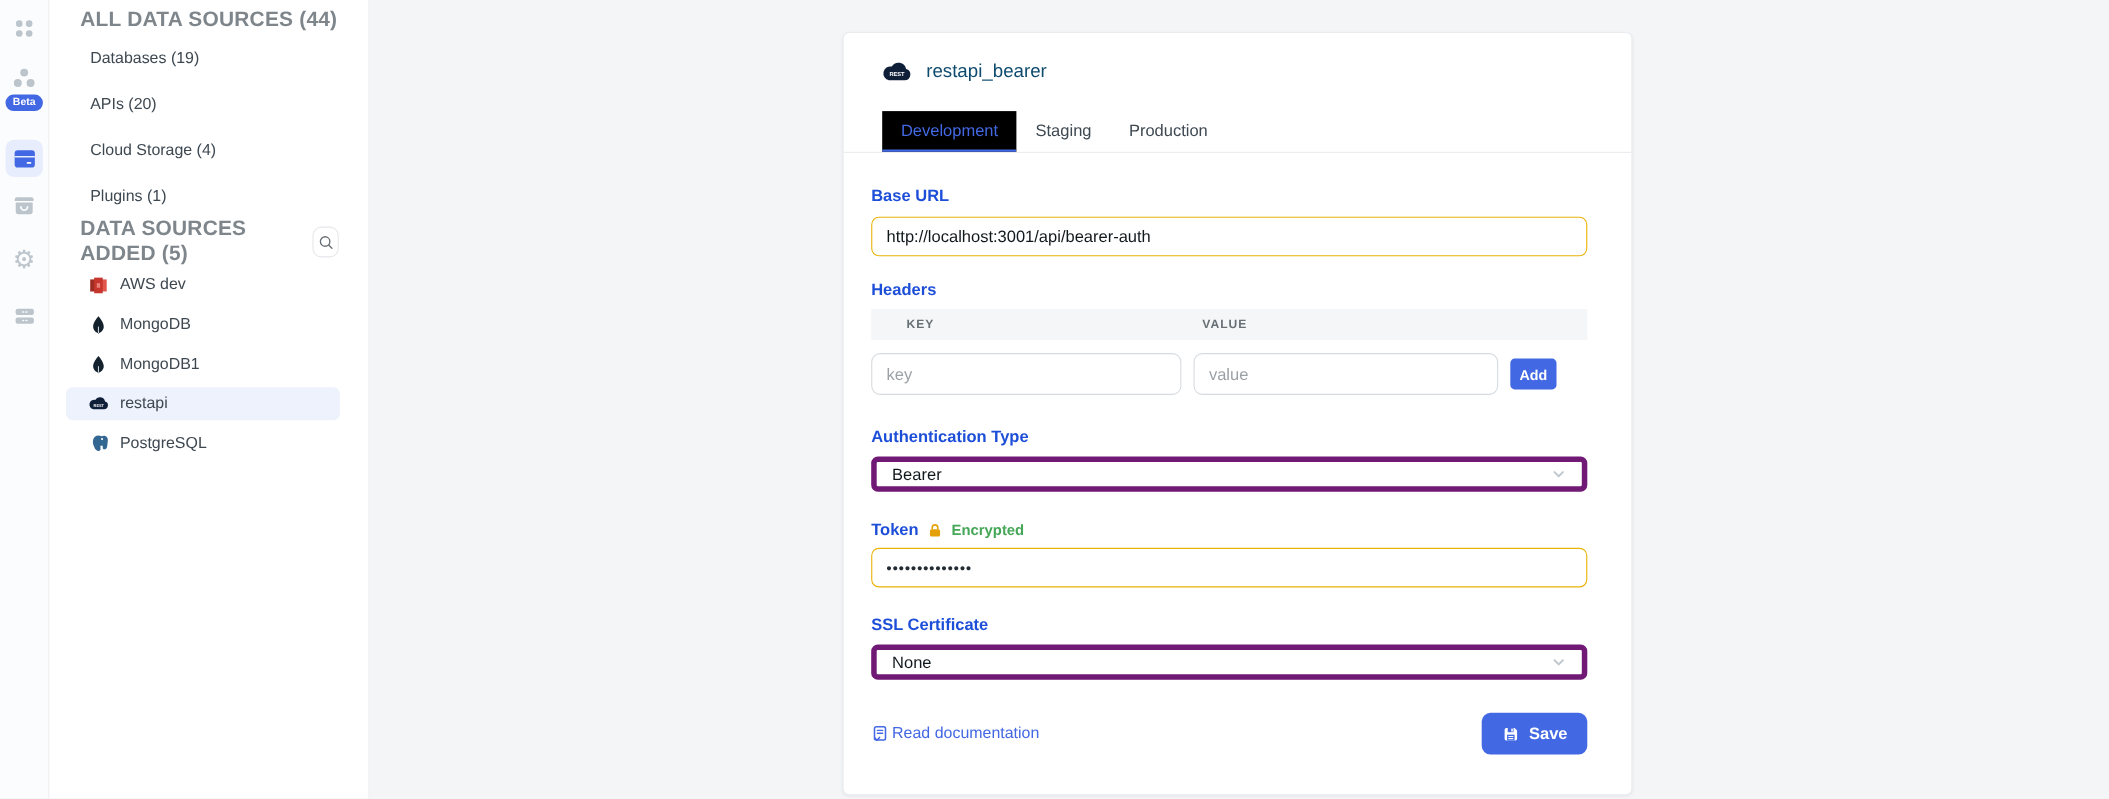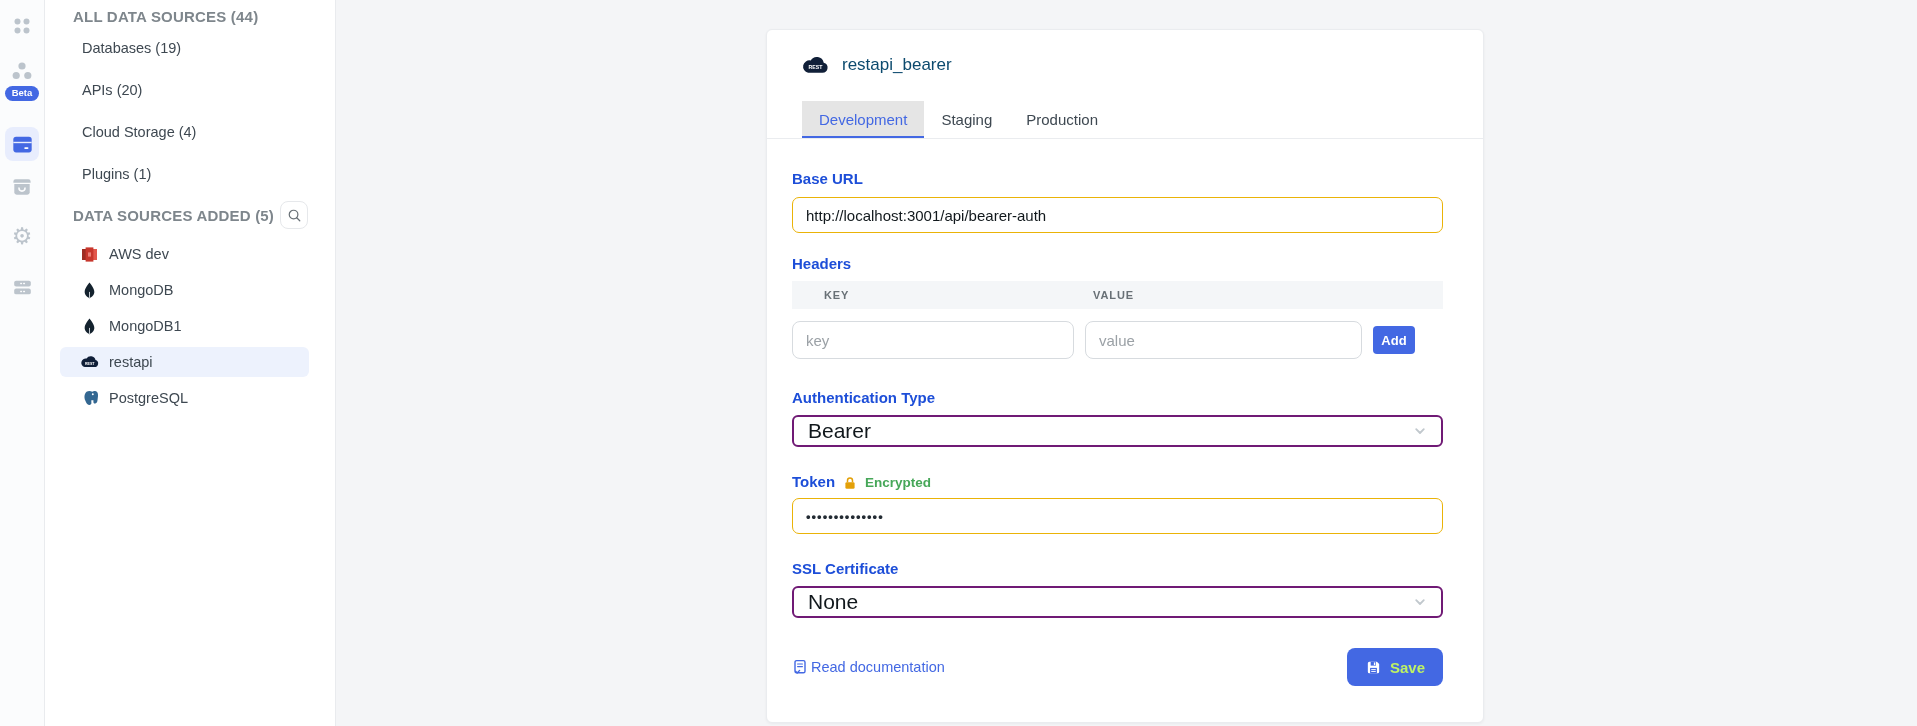"ALL DATA SOURCES (44)" .side-header { font-size: 15px -> 19px }
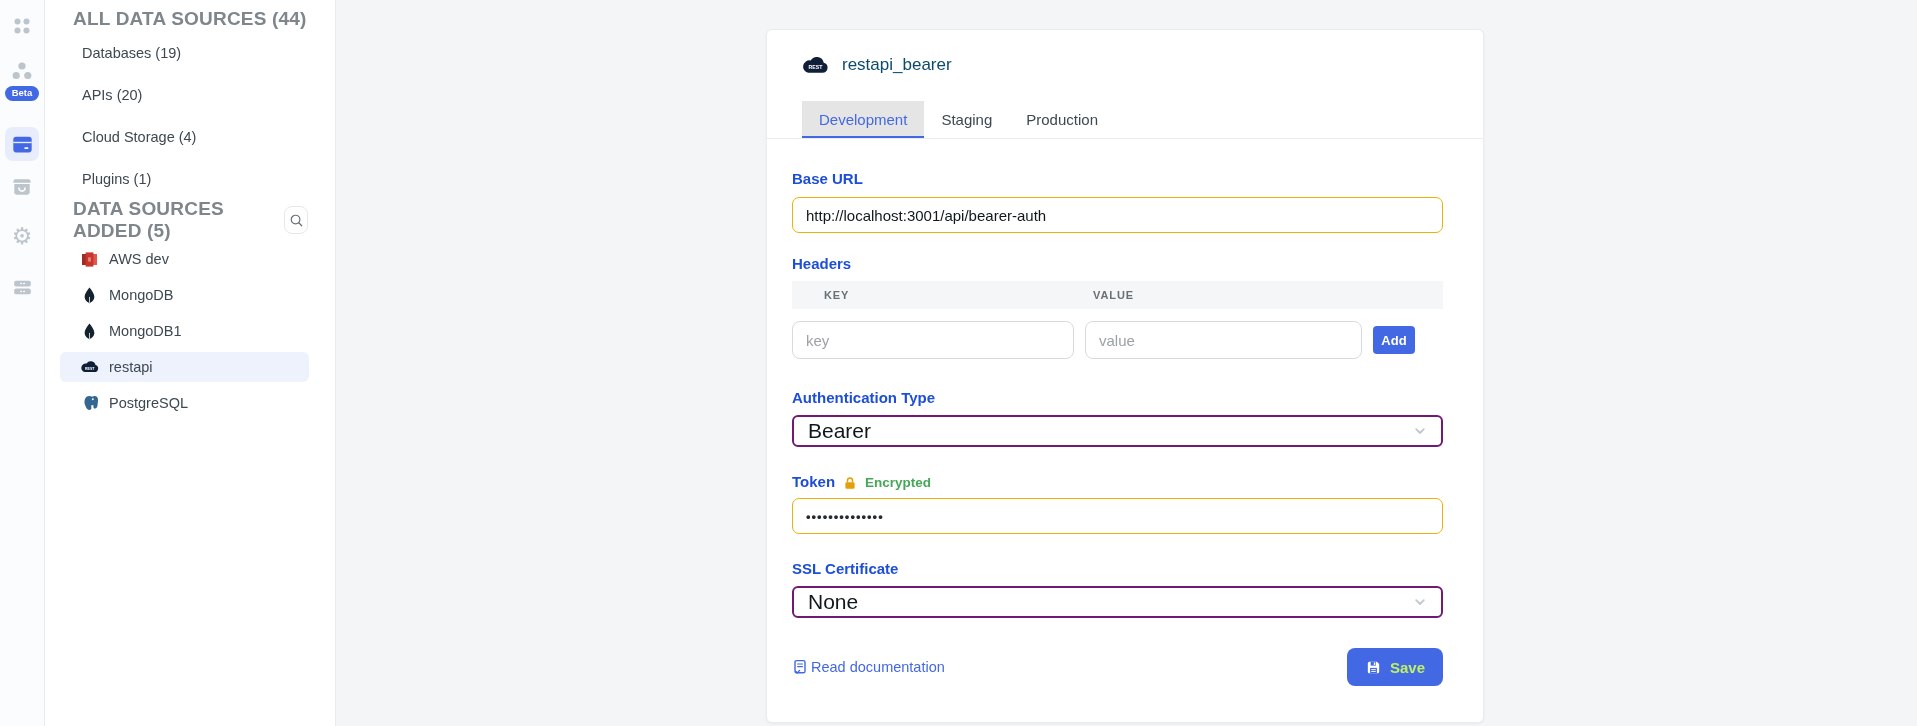"Development" .tab.active { background: #e5e5e5 -> #000000 }
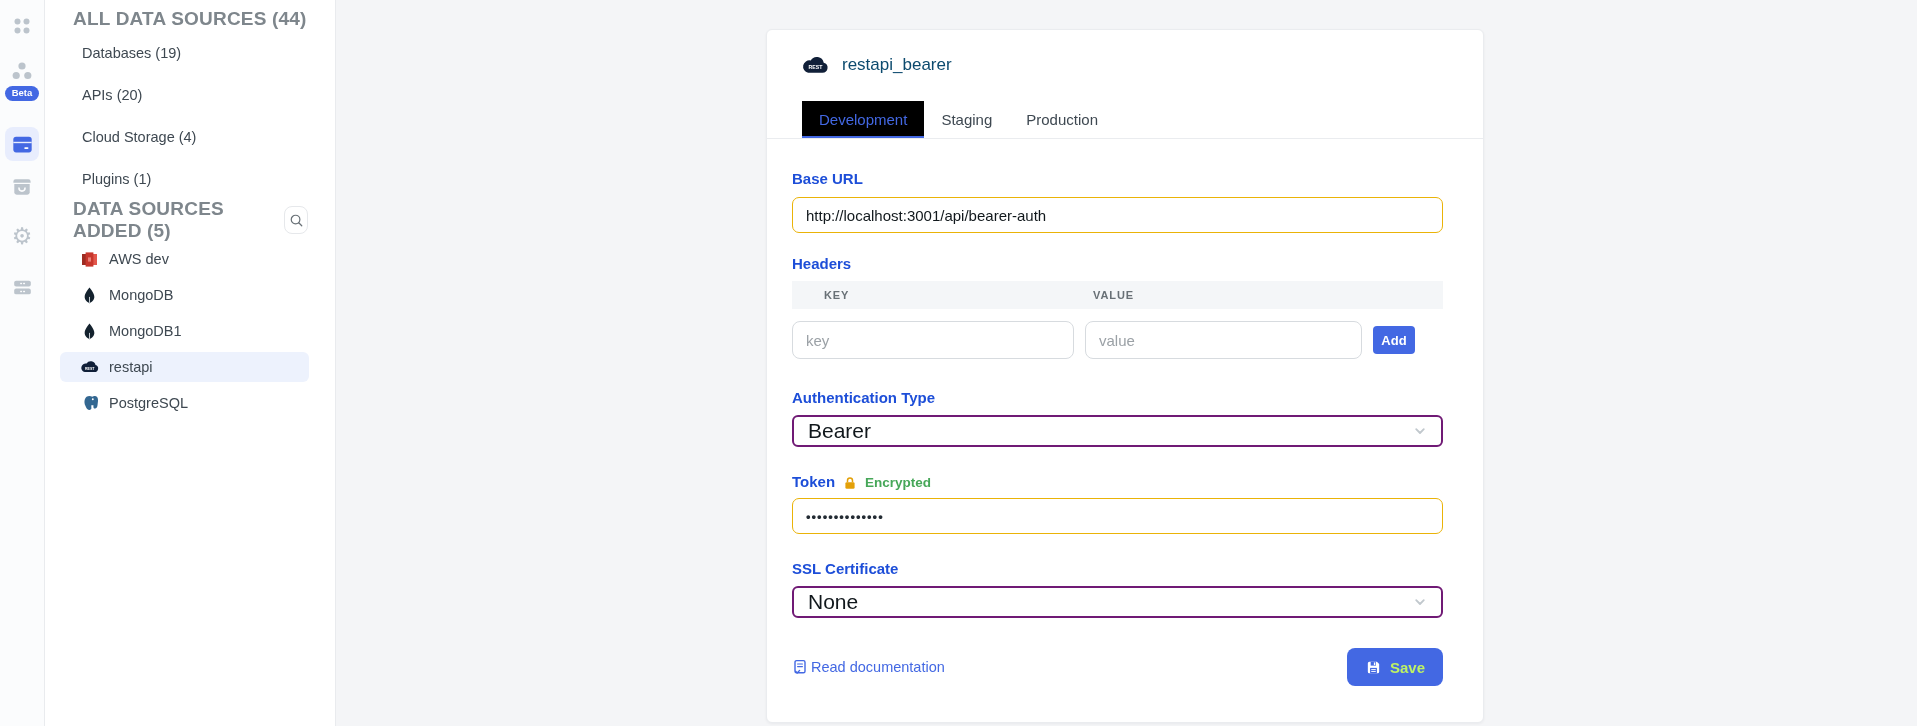"Bearer" .select { border: 2px solid #701a75 -> 5px solid #701a75; font-size: 21px -> 15px }
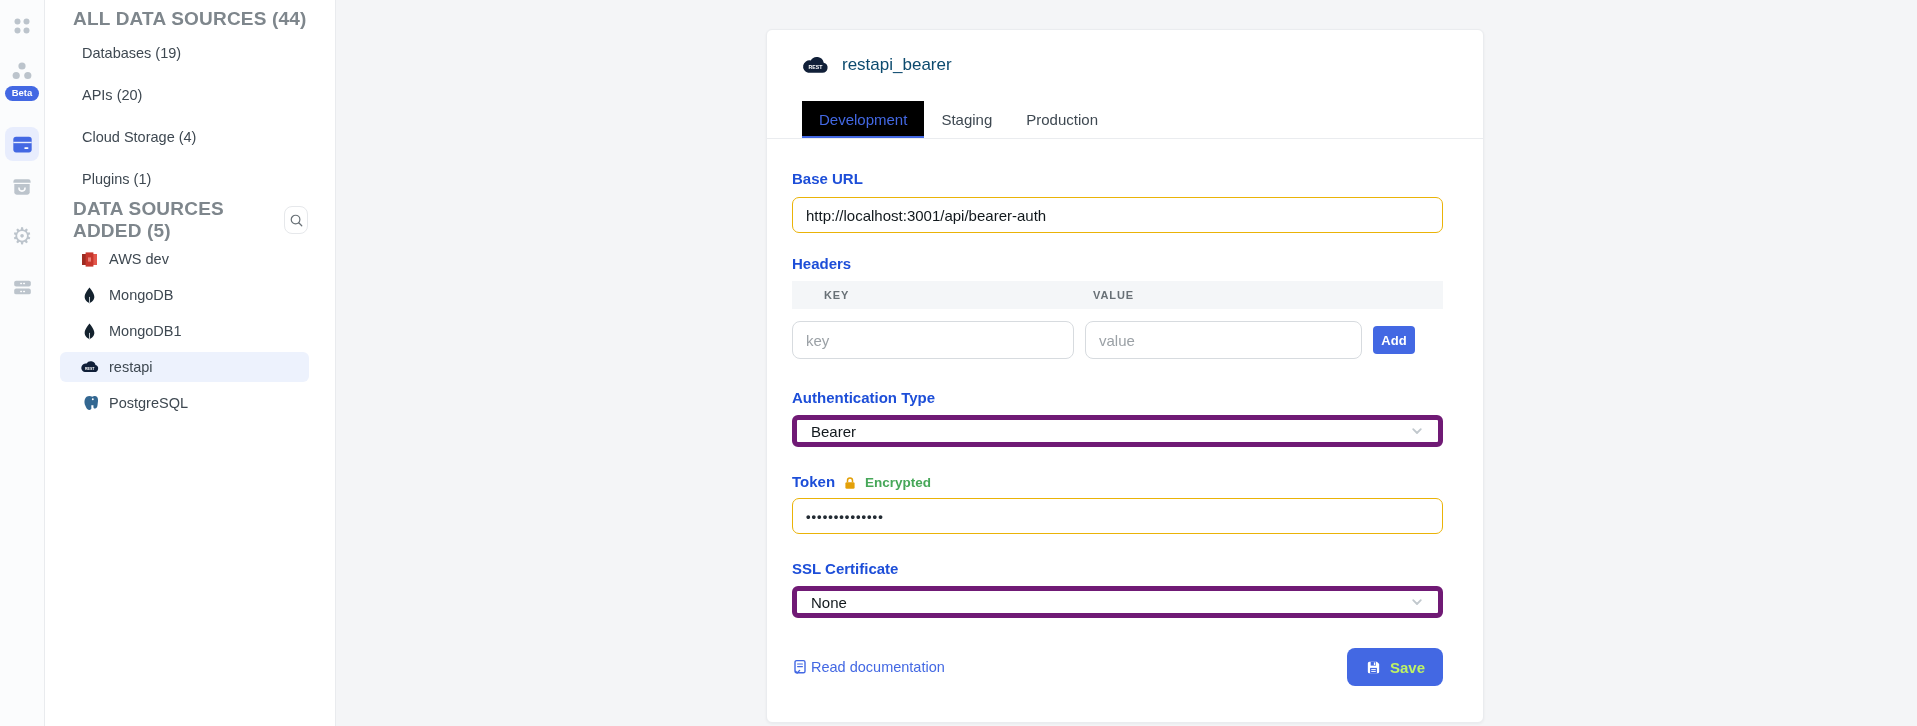"Token" .token-row { align-items: flex-end -> center }
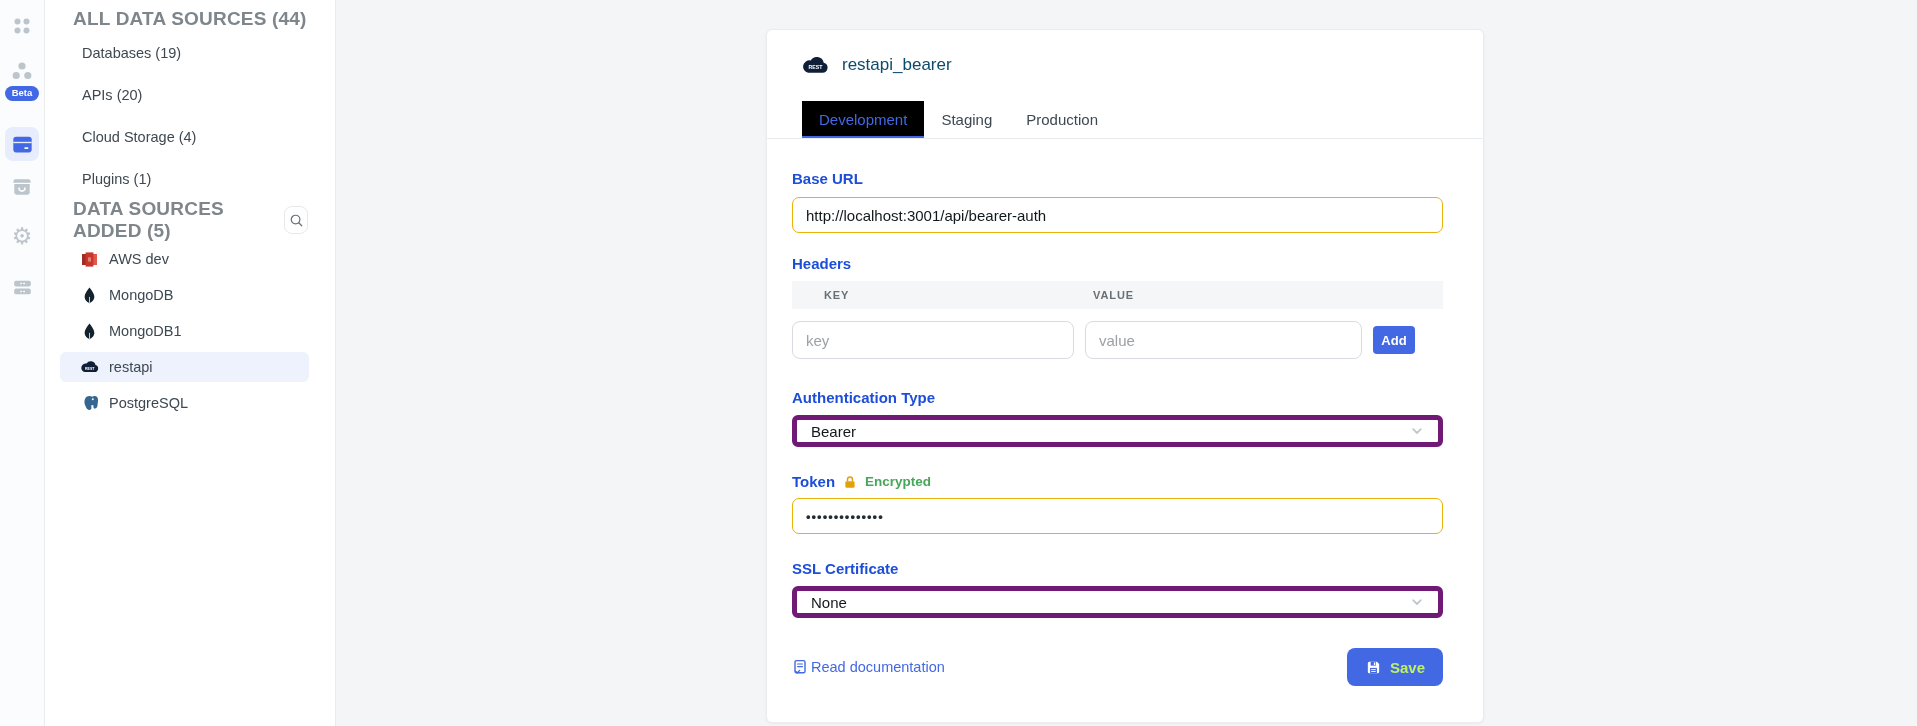"Save" .save-btn { color: #bef264 -> #ffffff }
